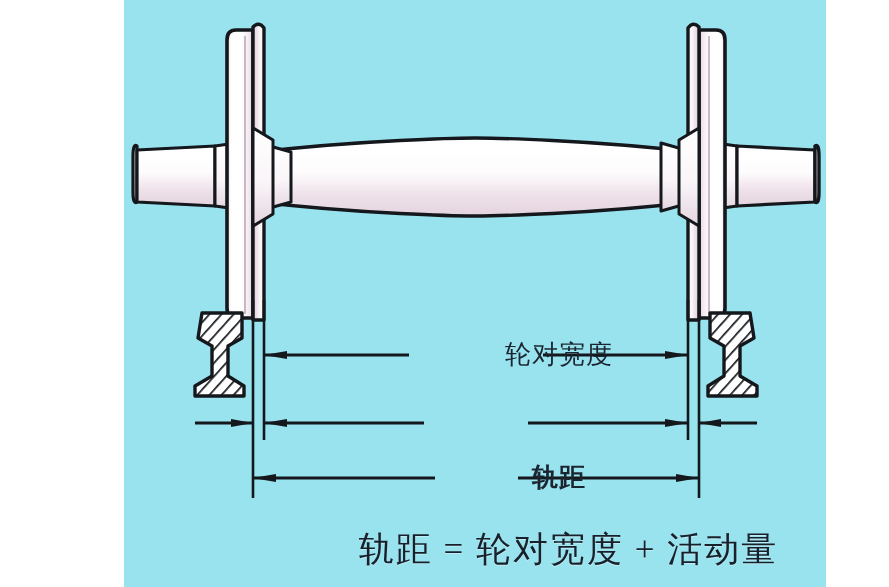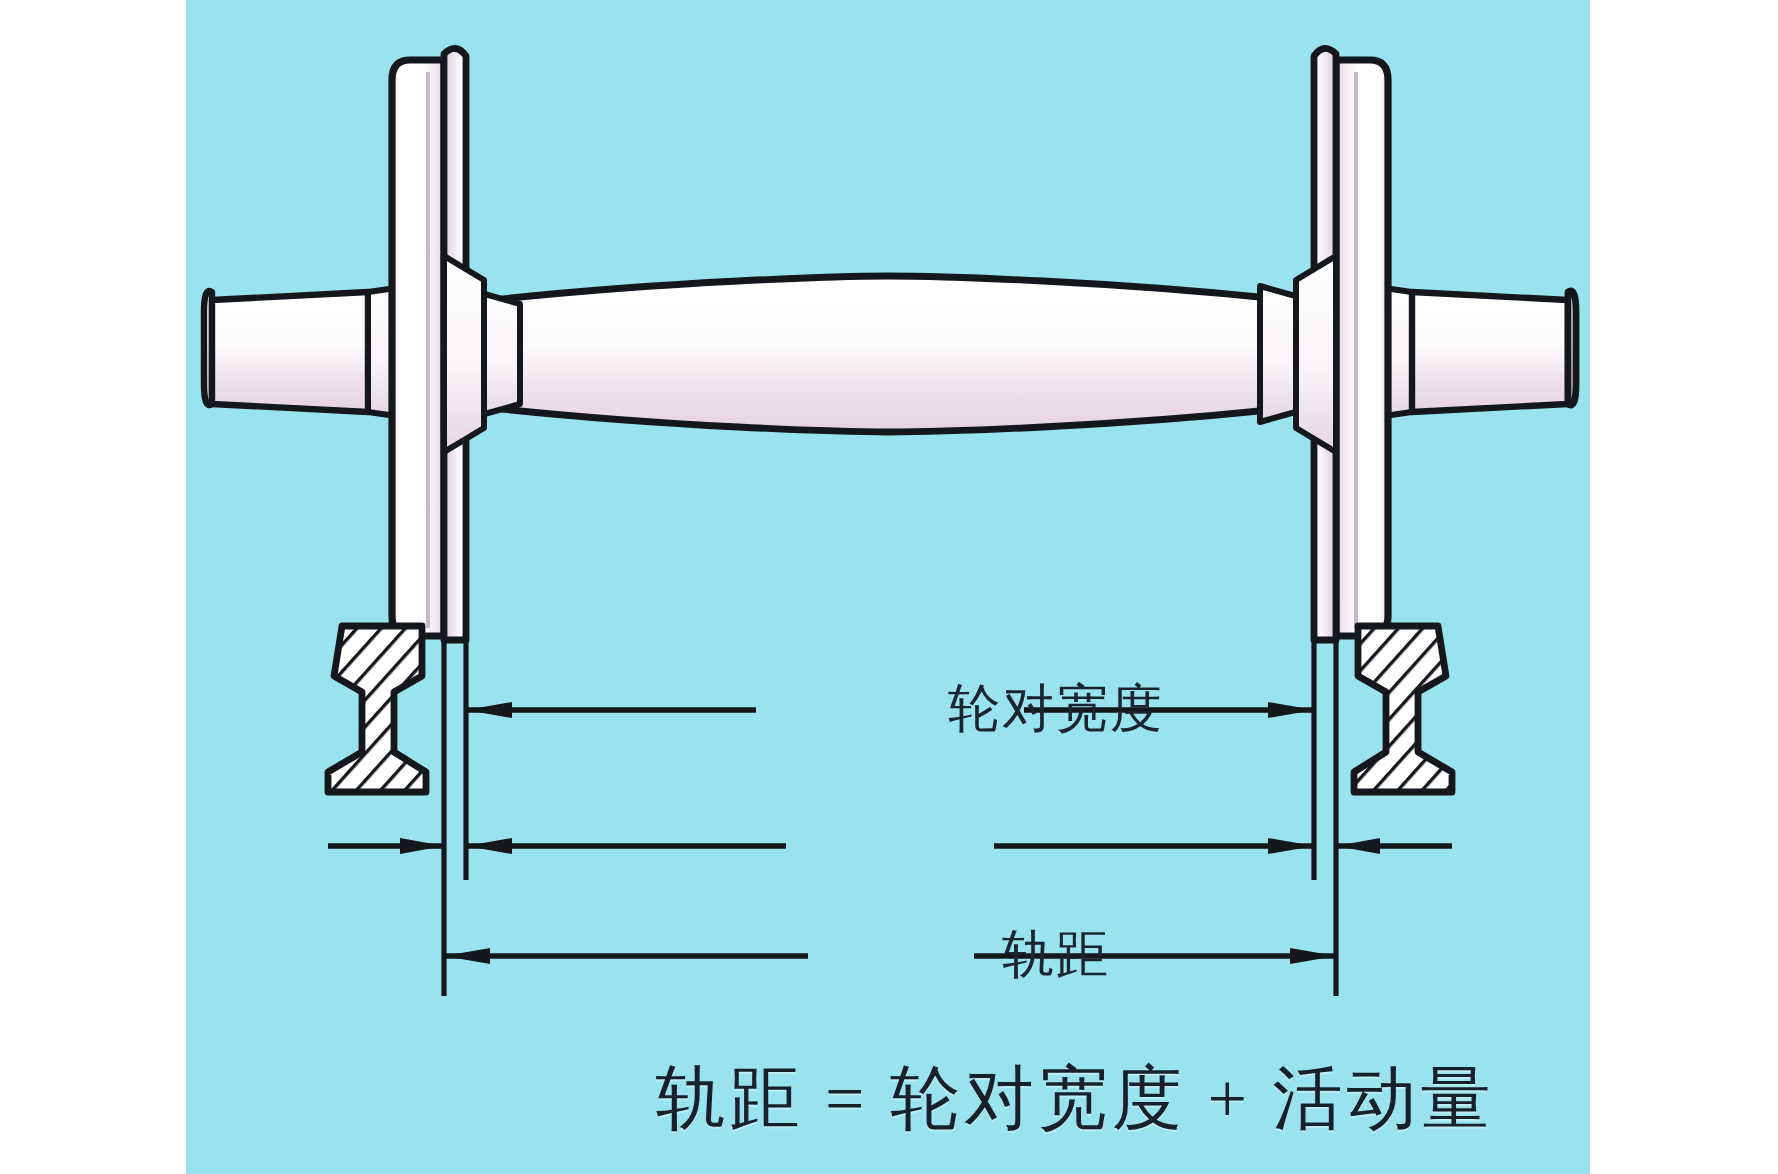"轮对宽度" #stage { margin-left: none -> 31px }
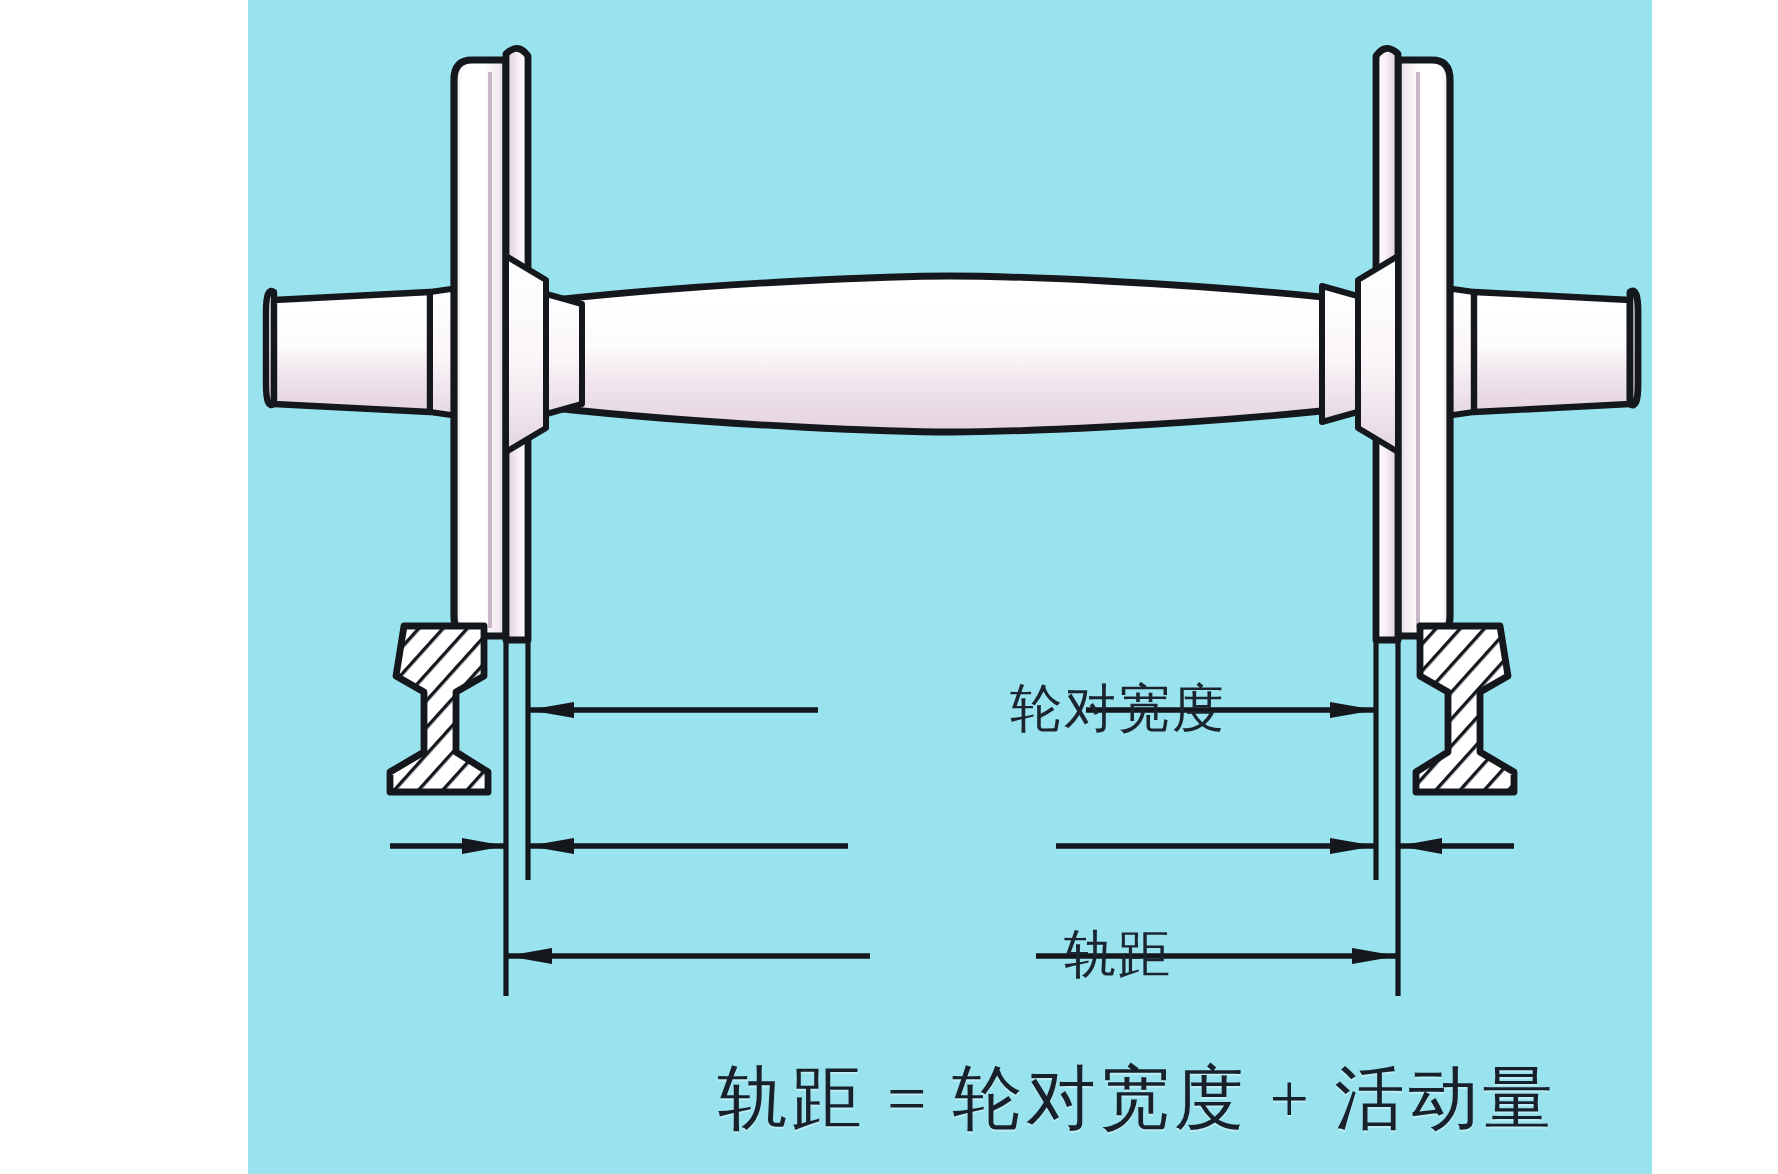"轨距" #label-gauge { font-weight: none -> bold }
